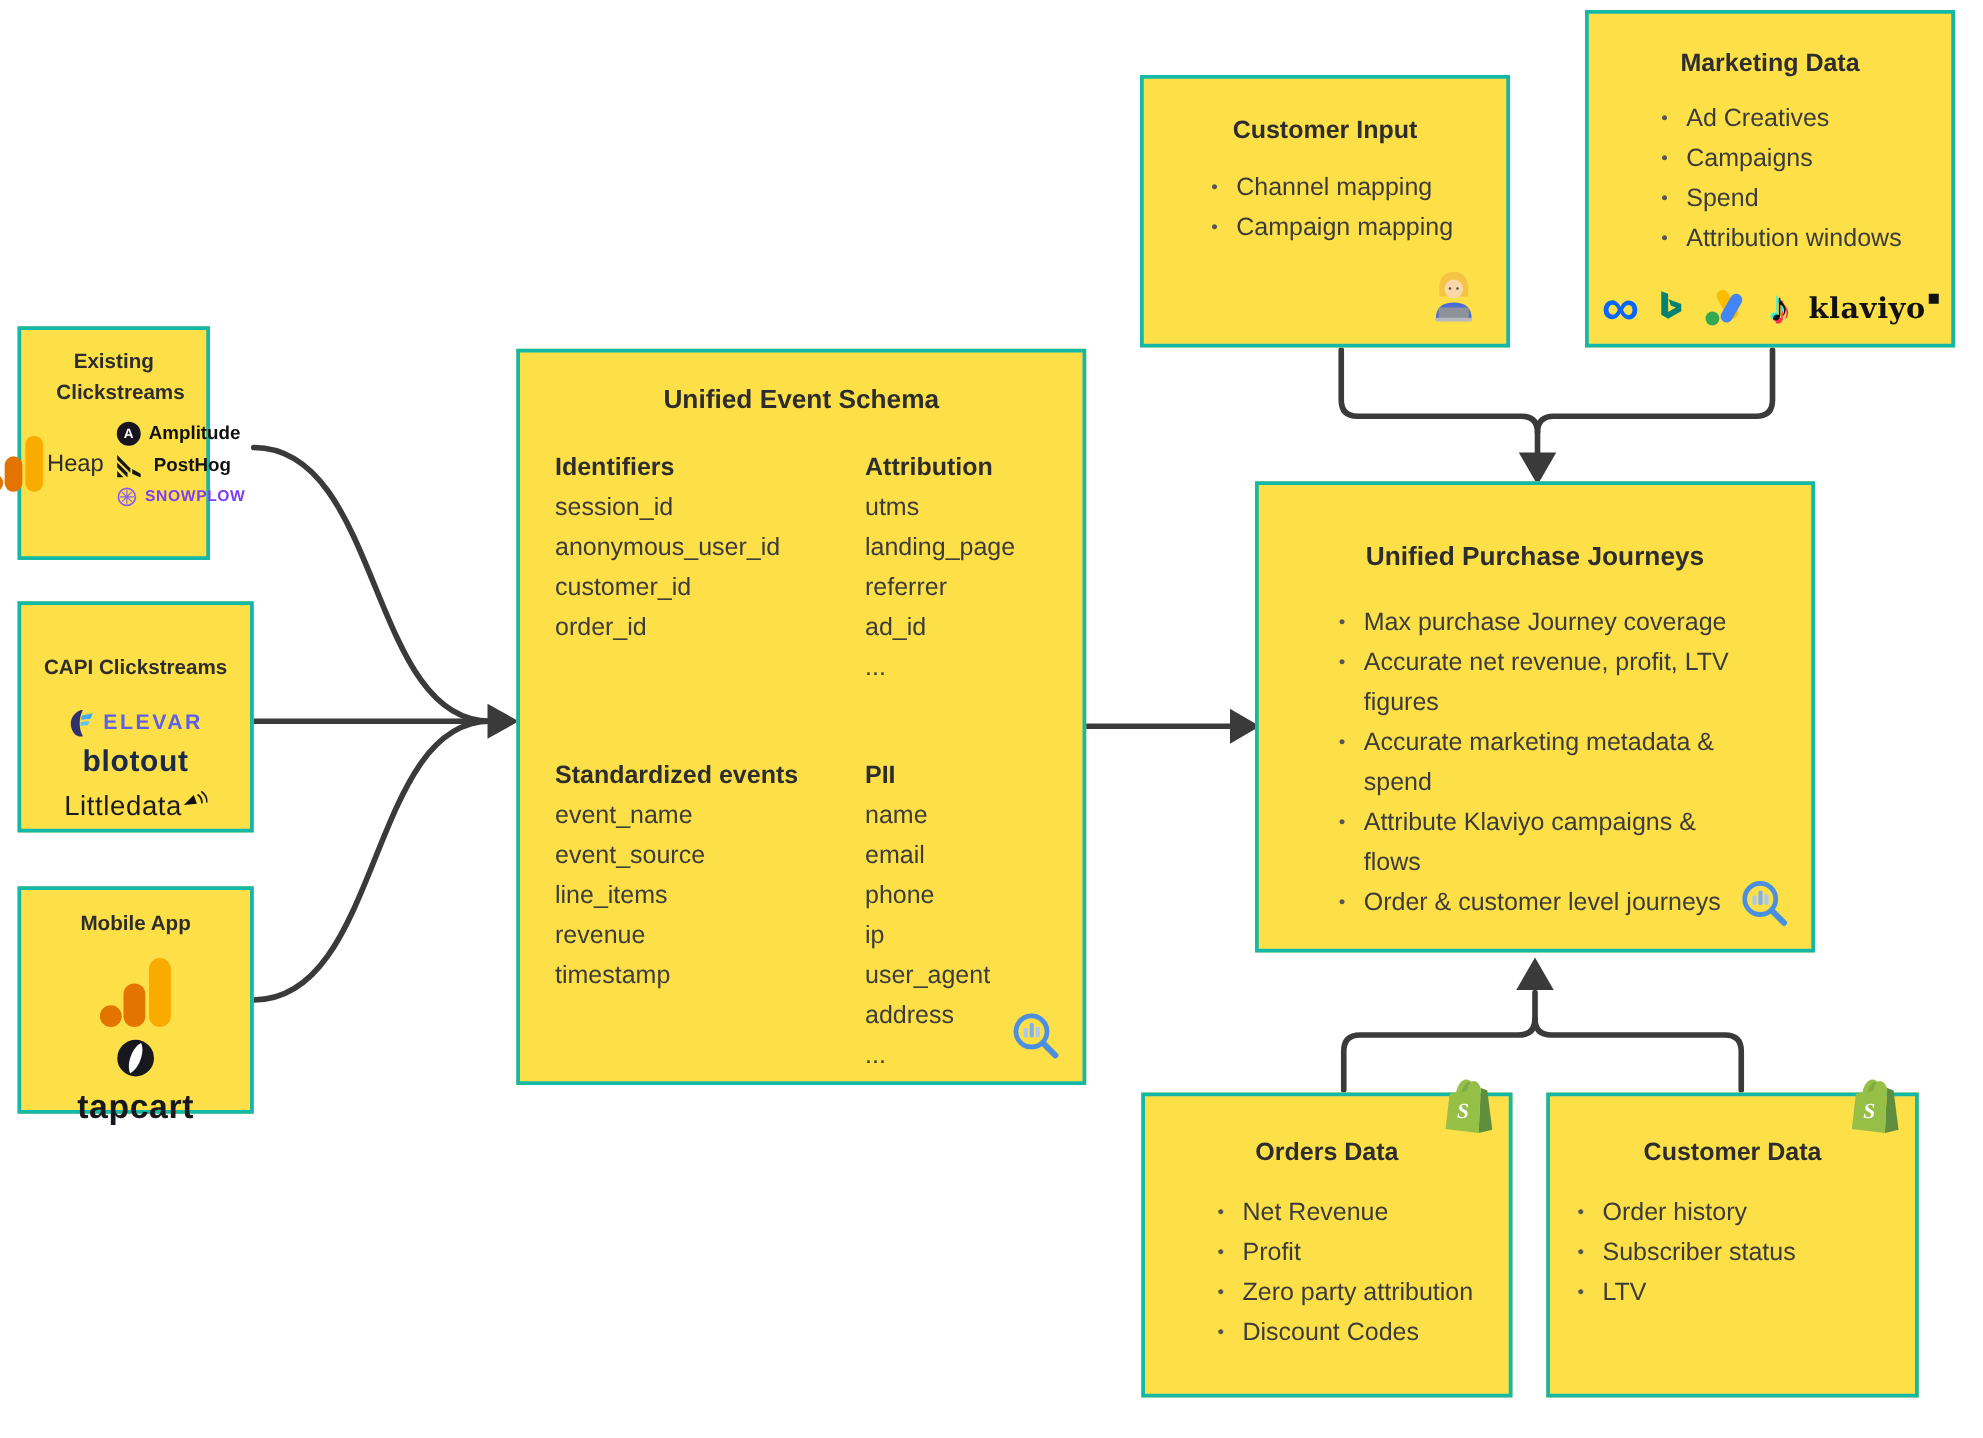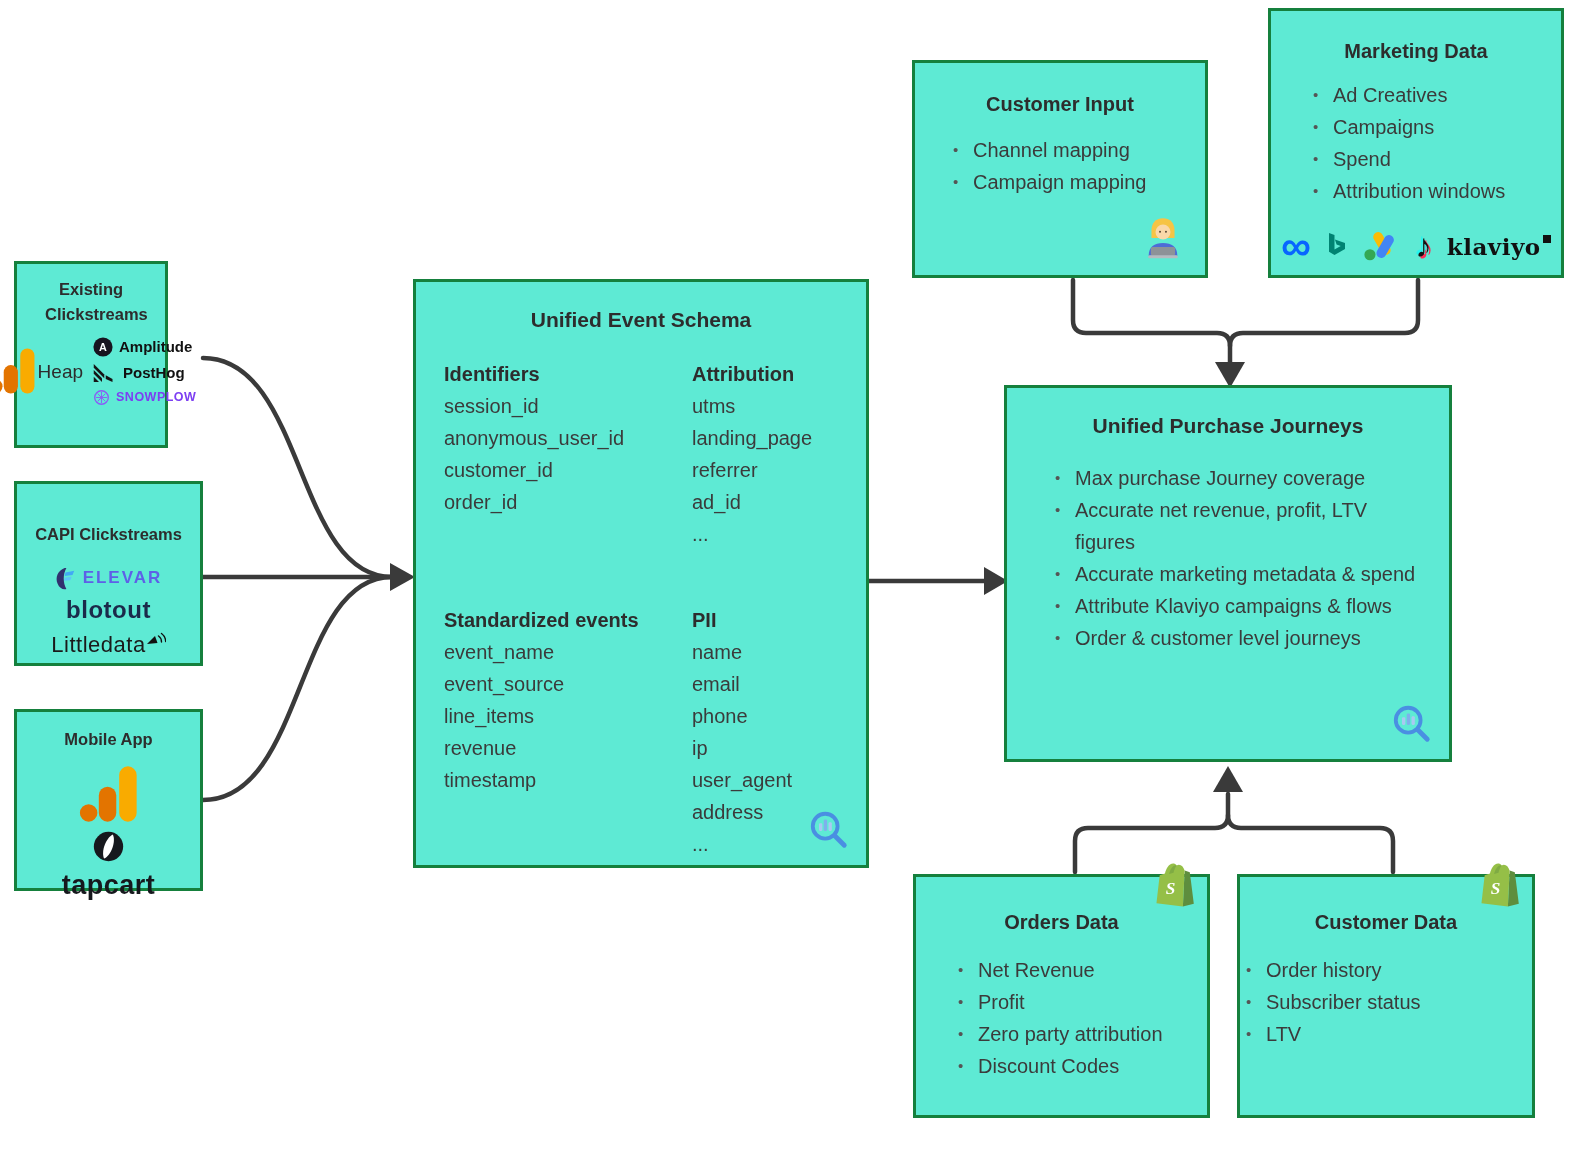"Marketing Data" .box { background: #5eead4 -> #fde047; border: 3px solid #15803d -> 3px solid #14b8a6 }
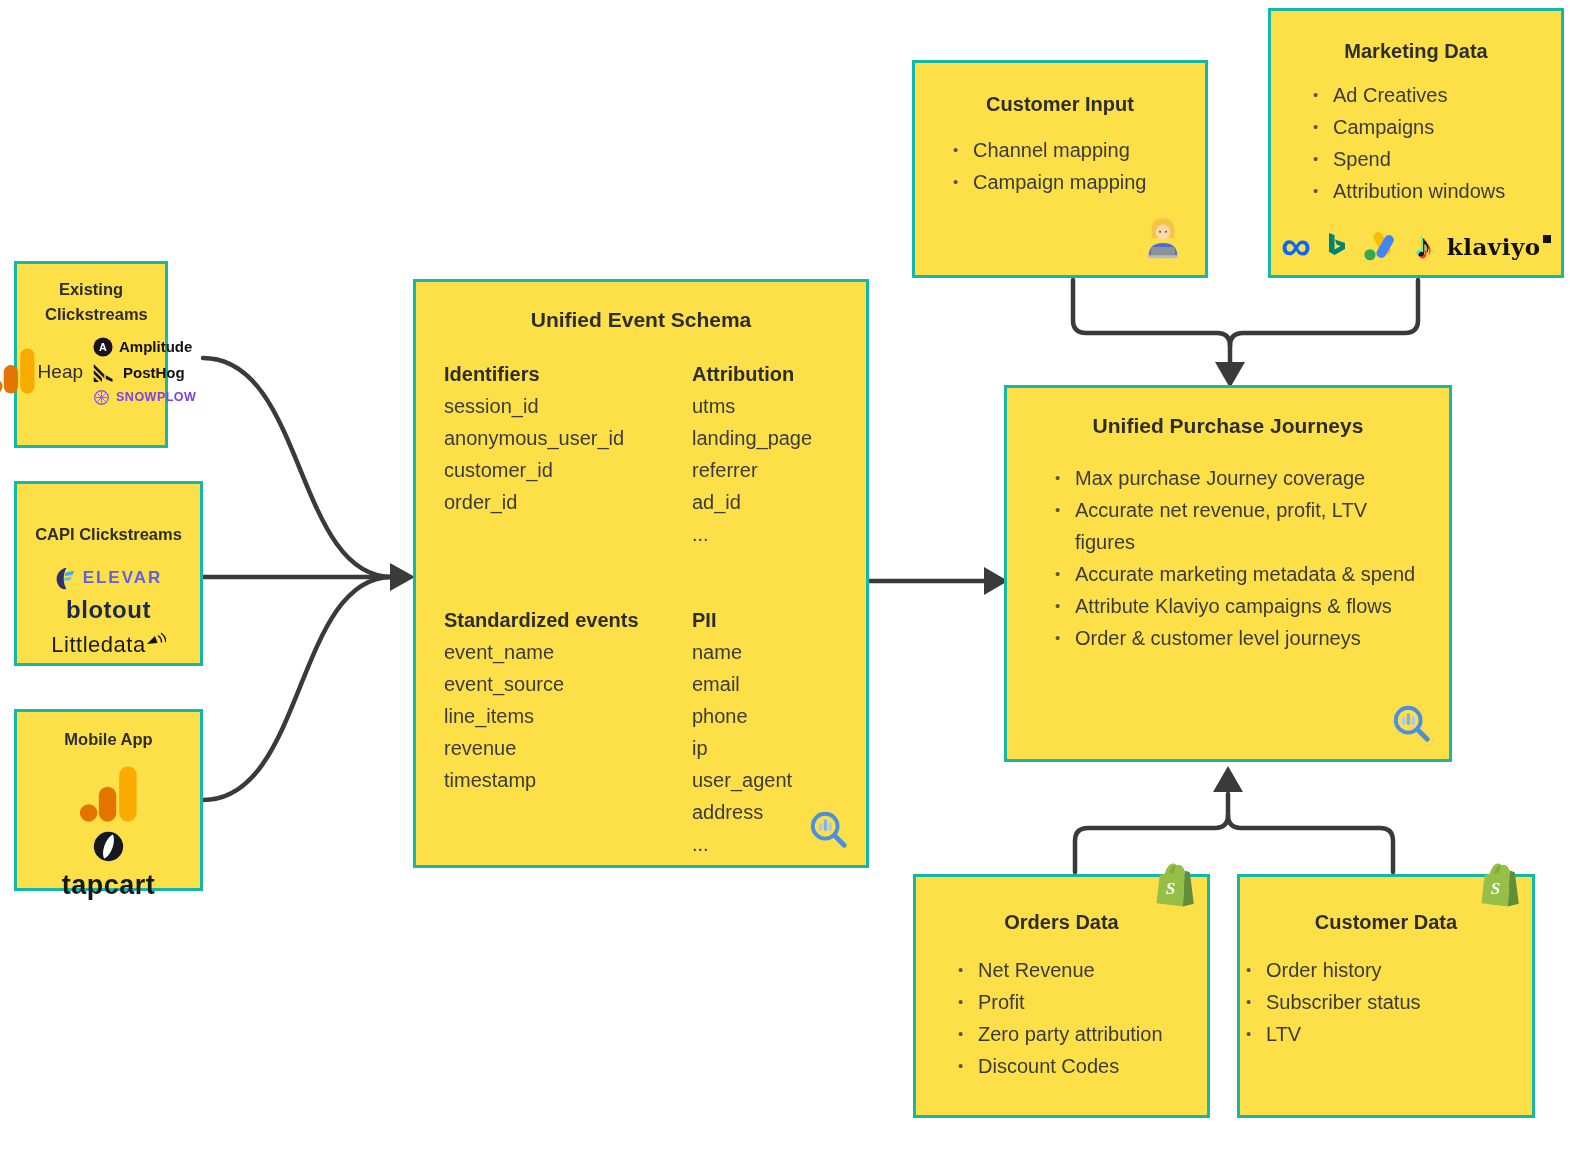"Ad Creatives" ul.bullets { margin: 0 -> 16px }
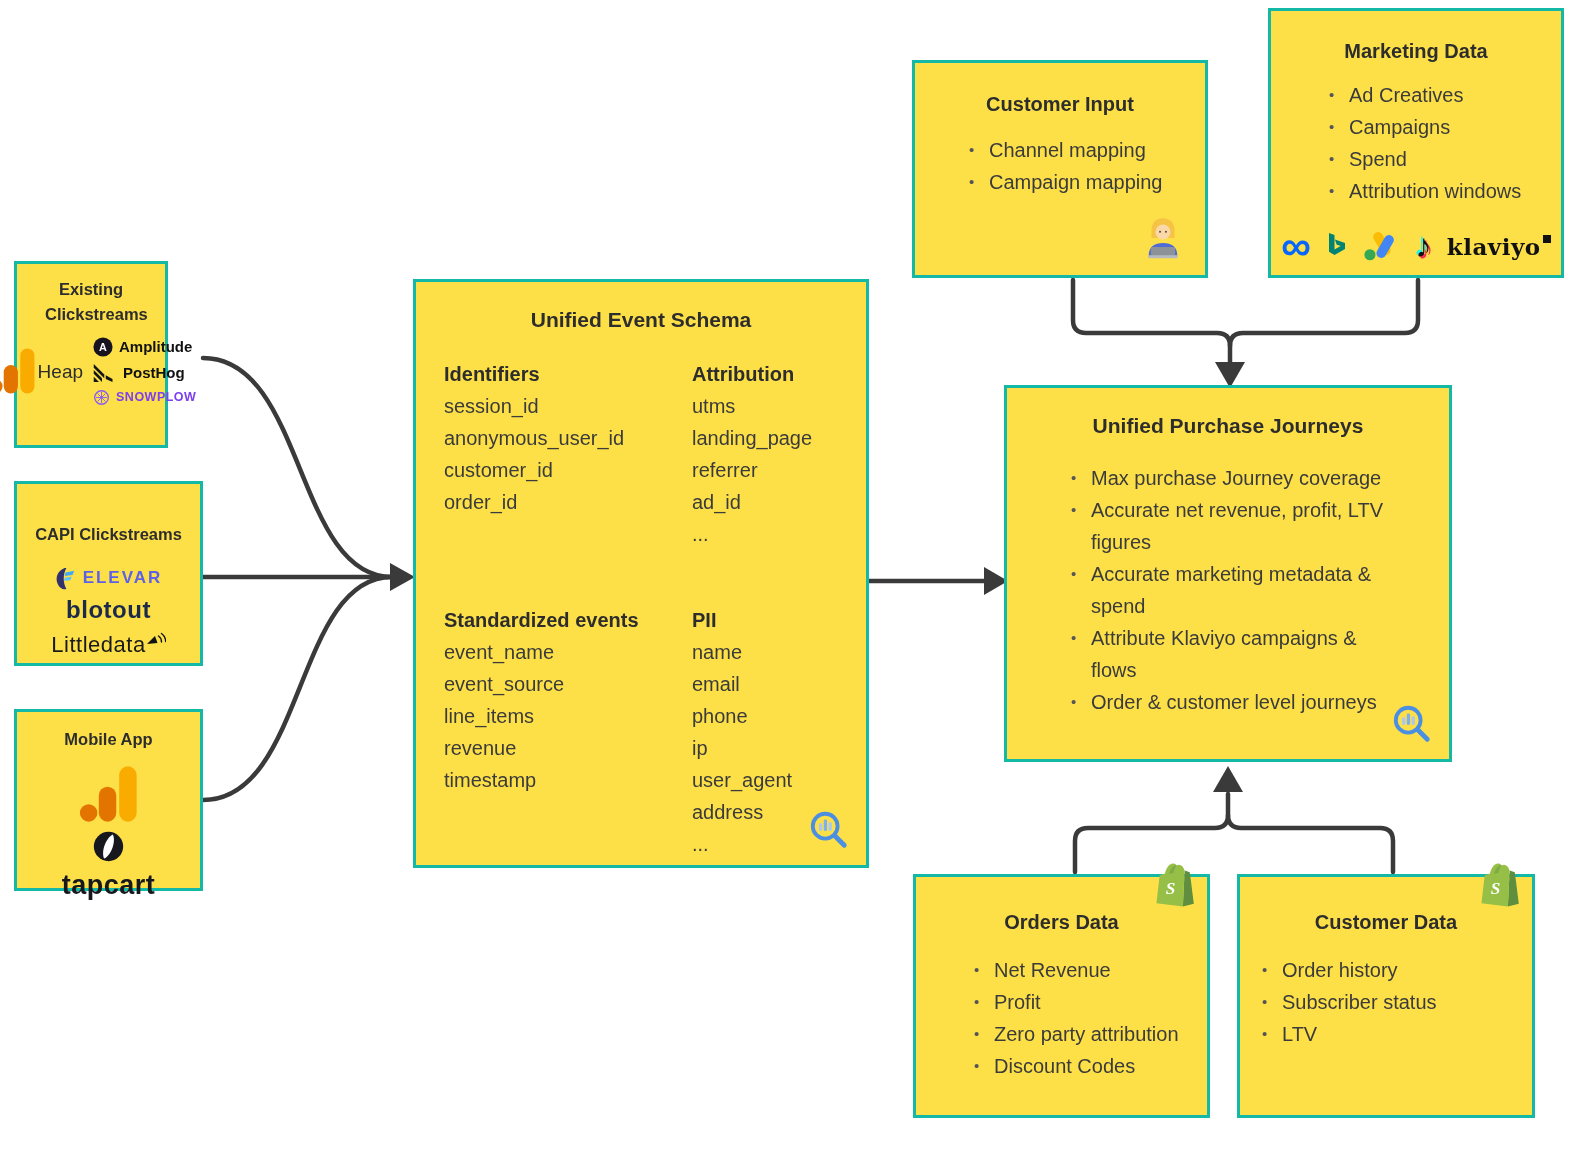"Unified Purchase Journeys" #box-journeys .bt { padding-top: 24px -> 44px }
